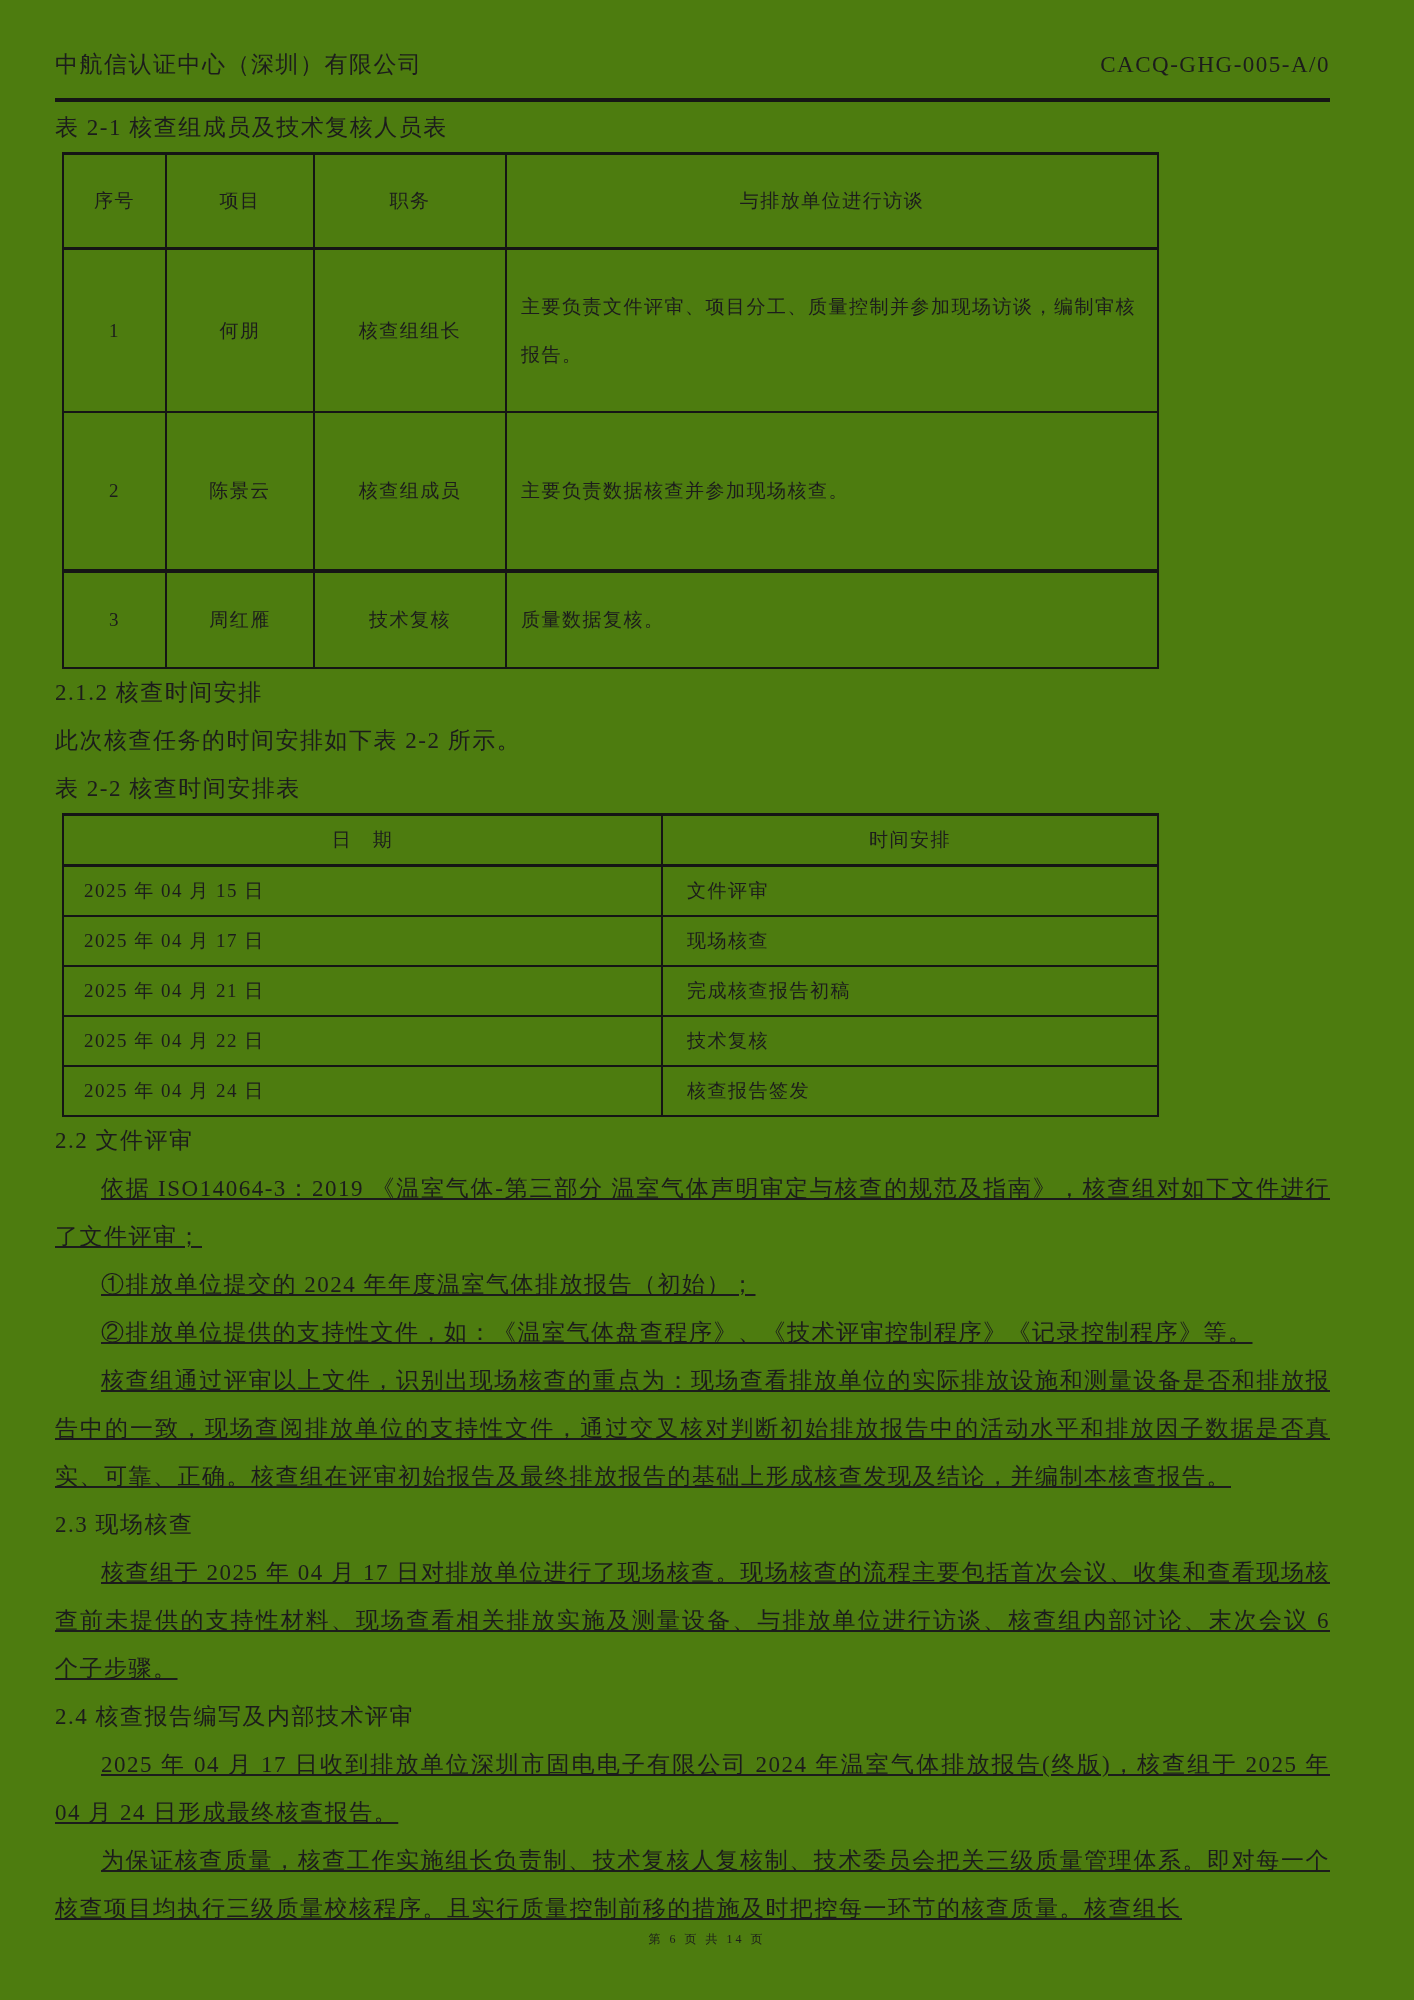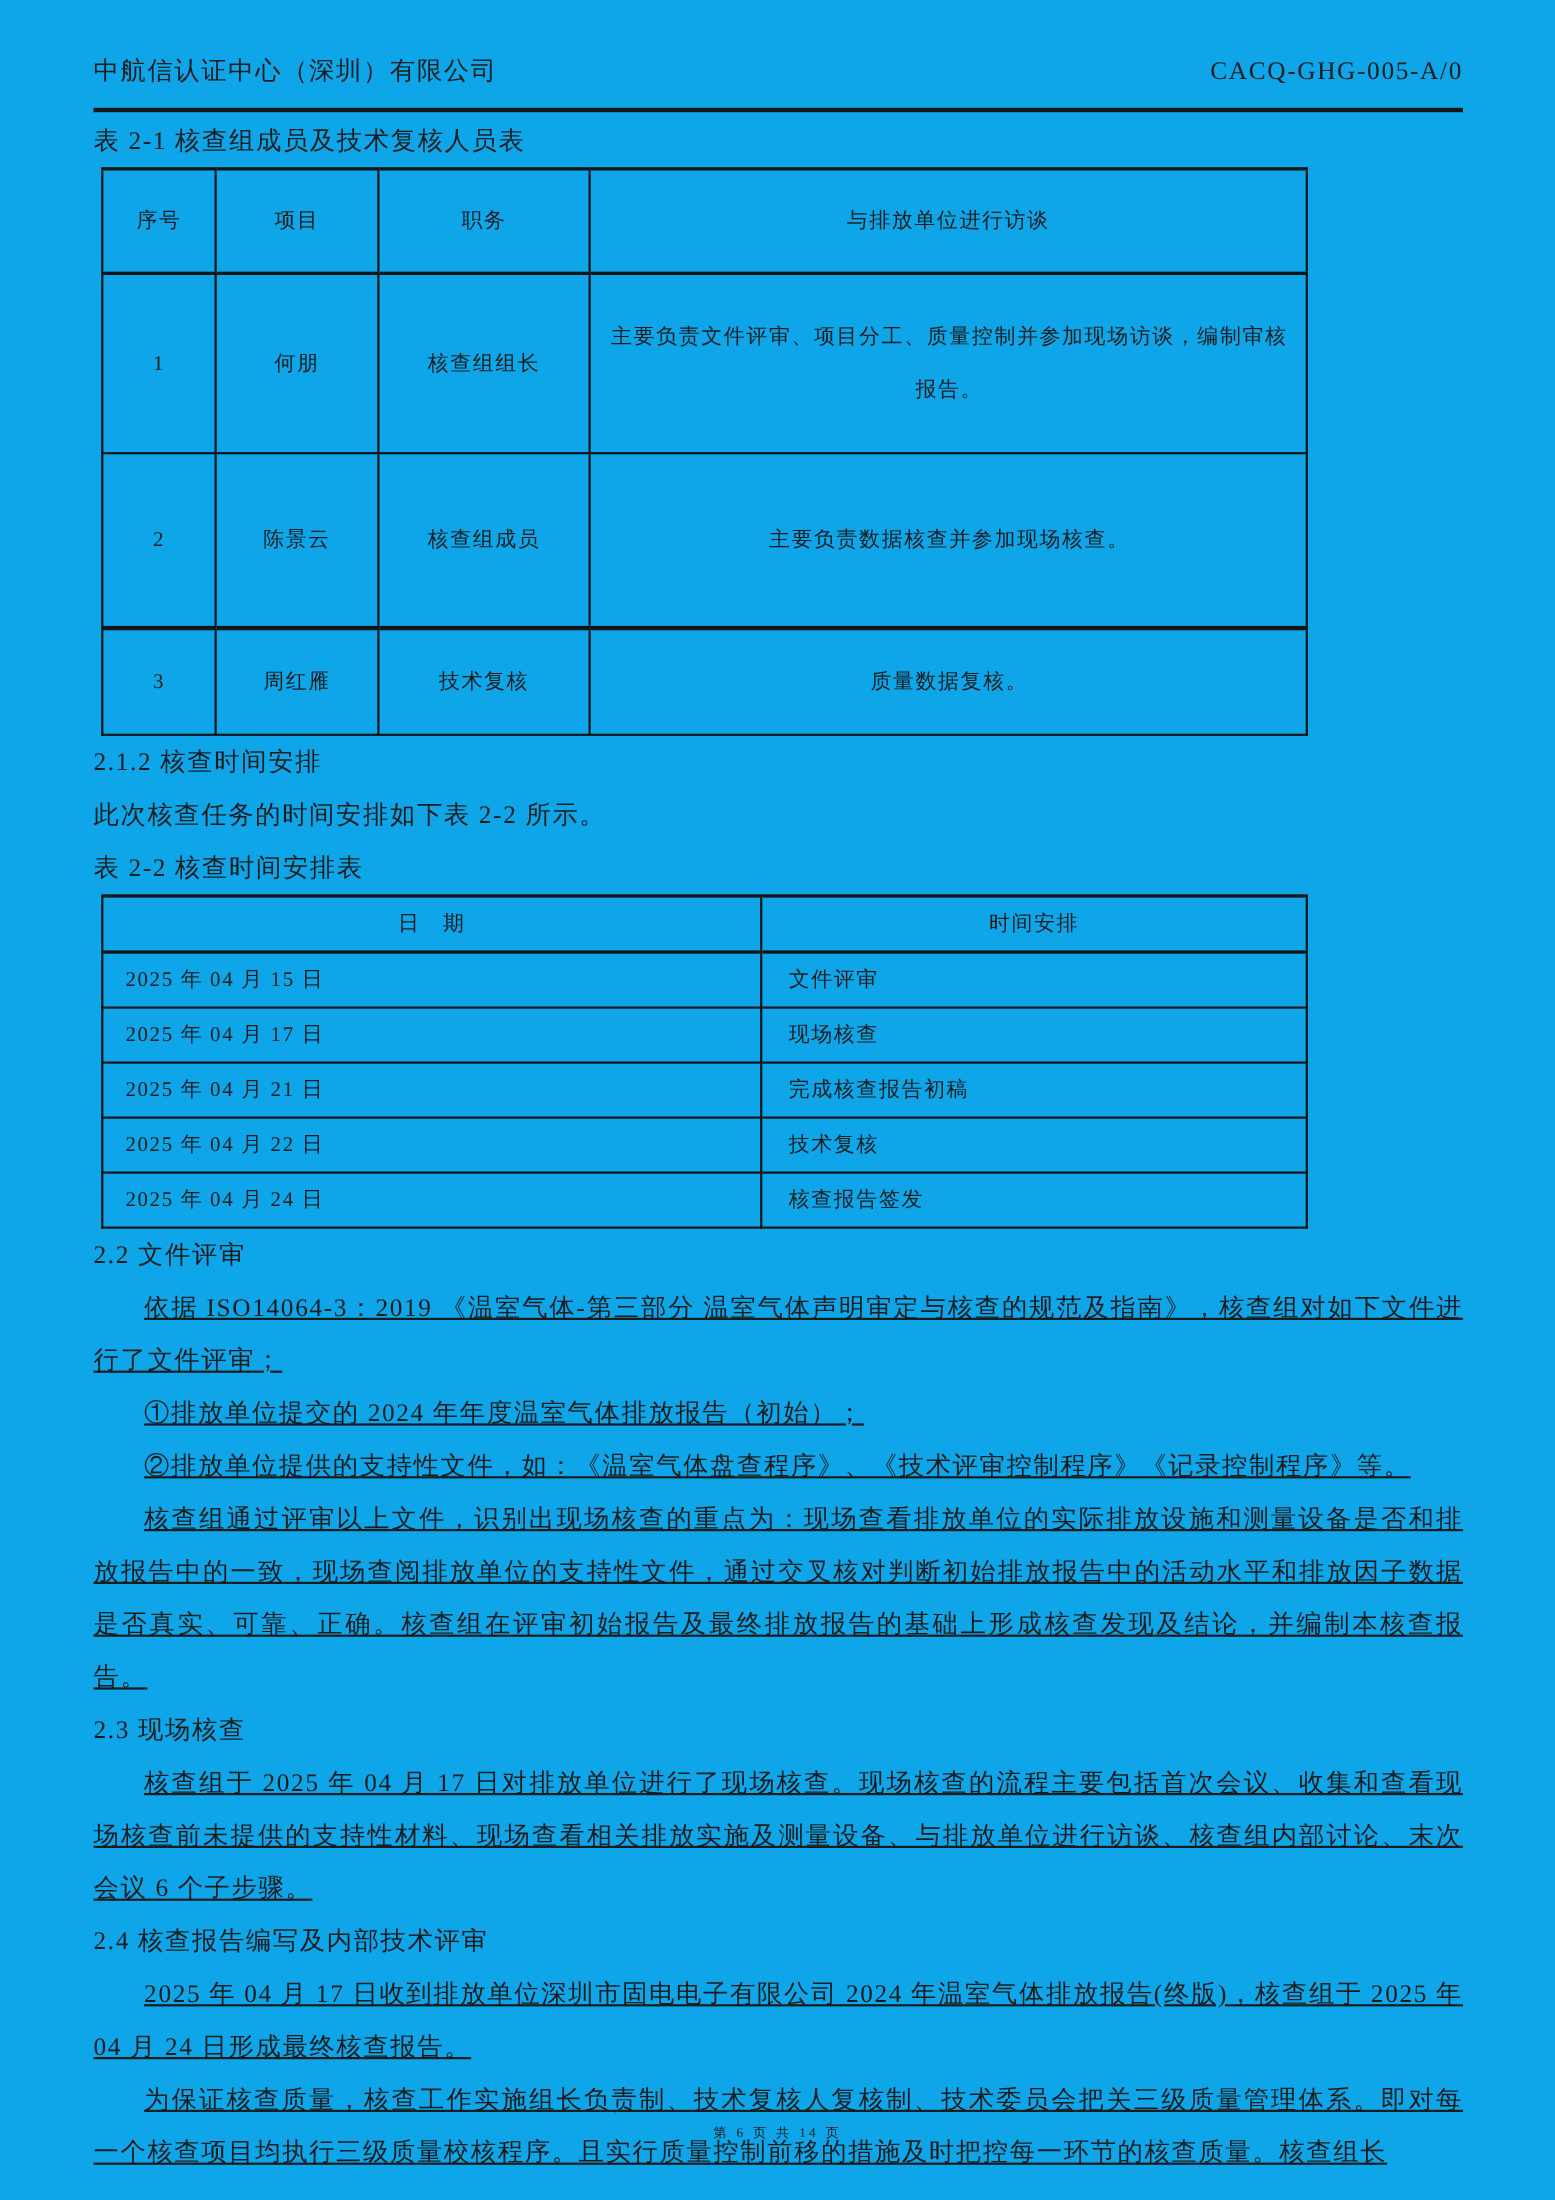"中航信认证中心（深圳）有限公司" .page { background: #0ea5e9 -> #4d7c0f; padding: 48px 84px 0 85px -> 48px 84px 0 55px }
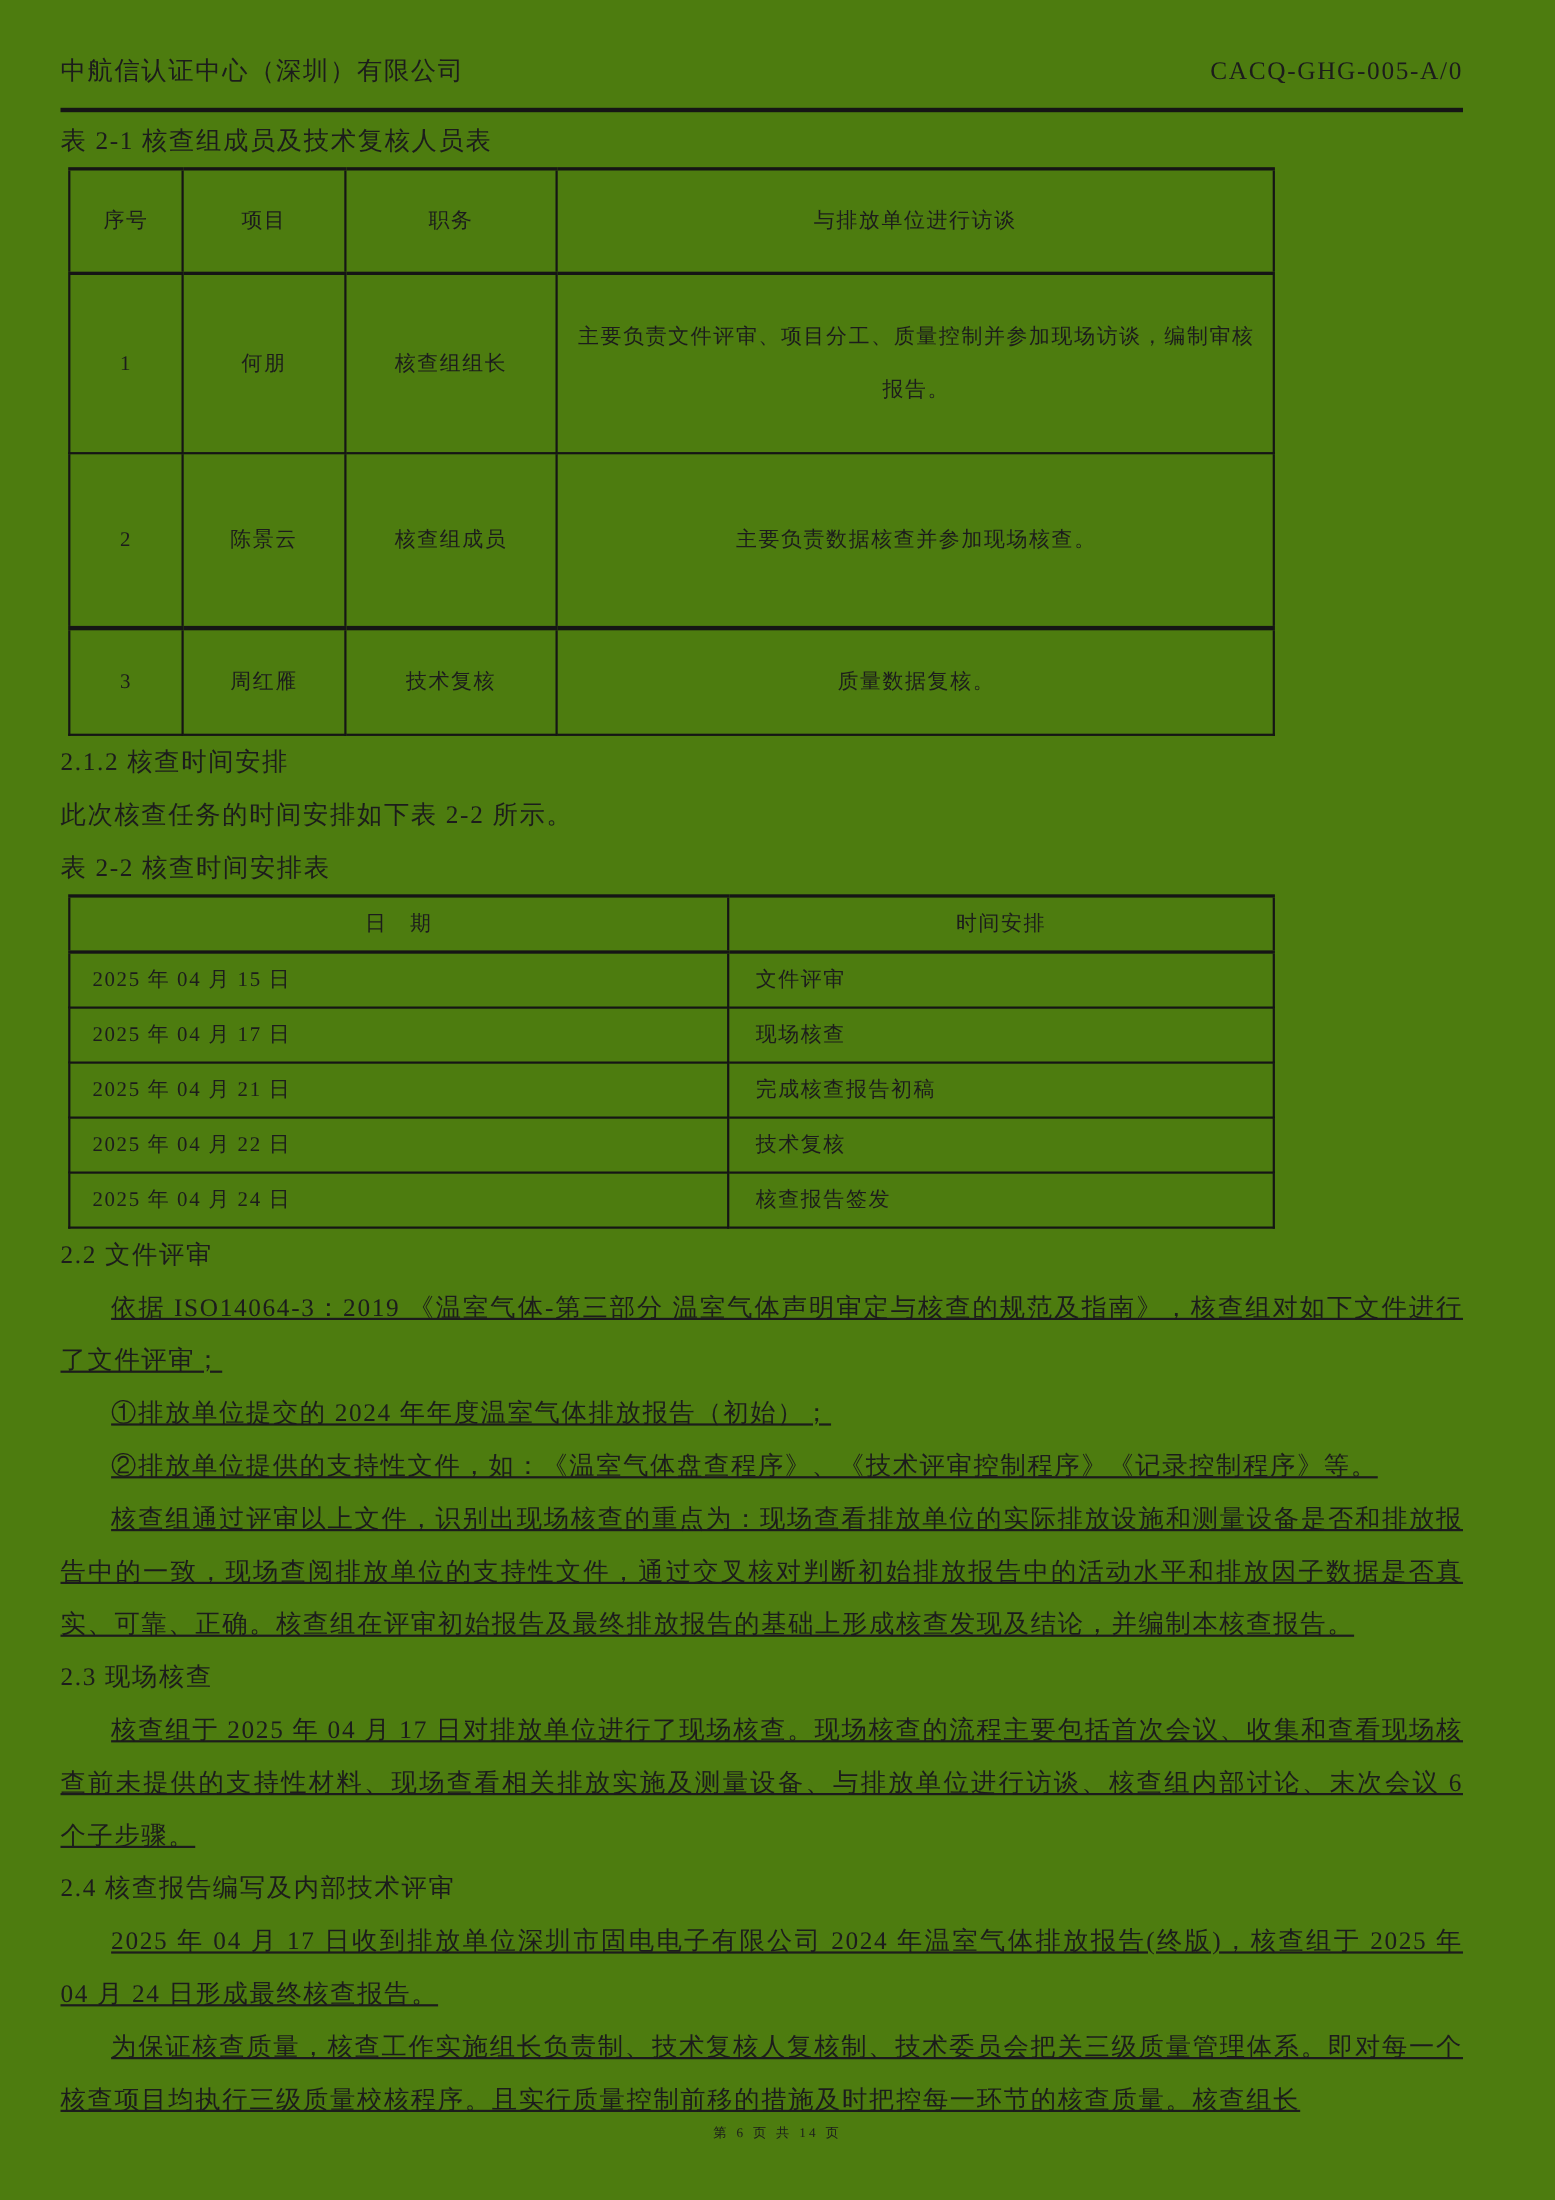"主要负责文件评审、项目分工、质量控制并参加现场访谈，编制审核报告。" .t1 td.role { text-align: center -> left }
